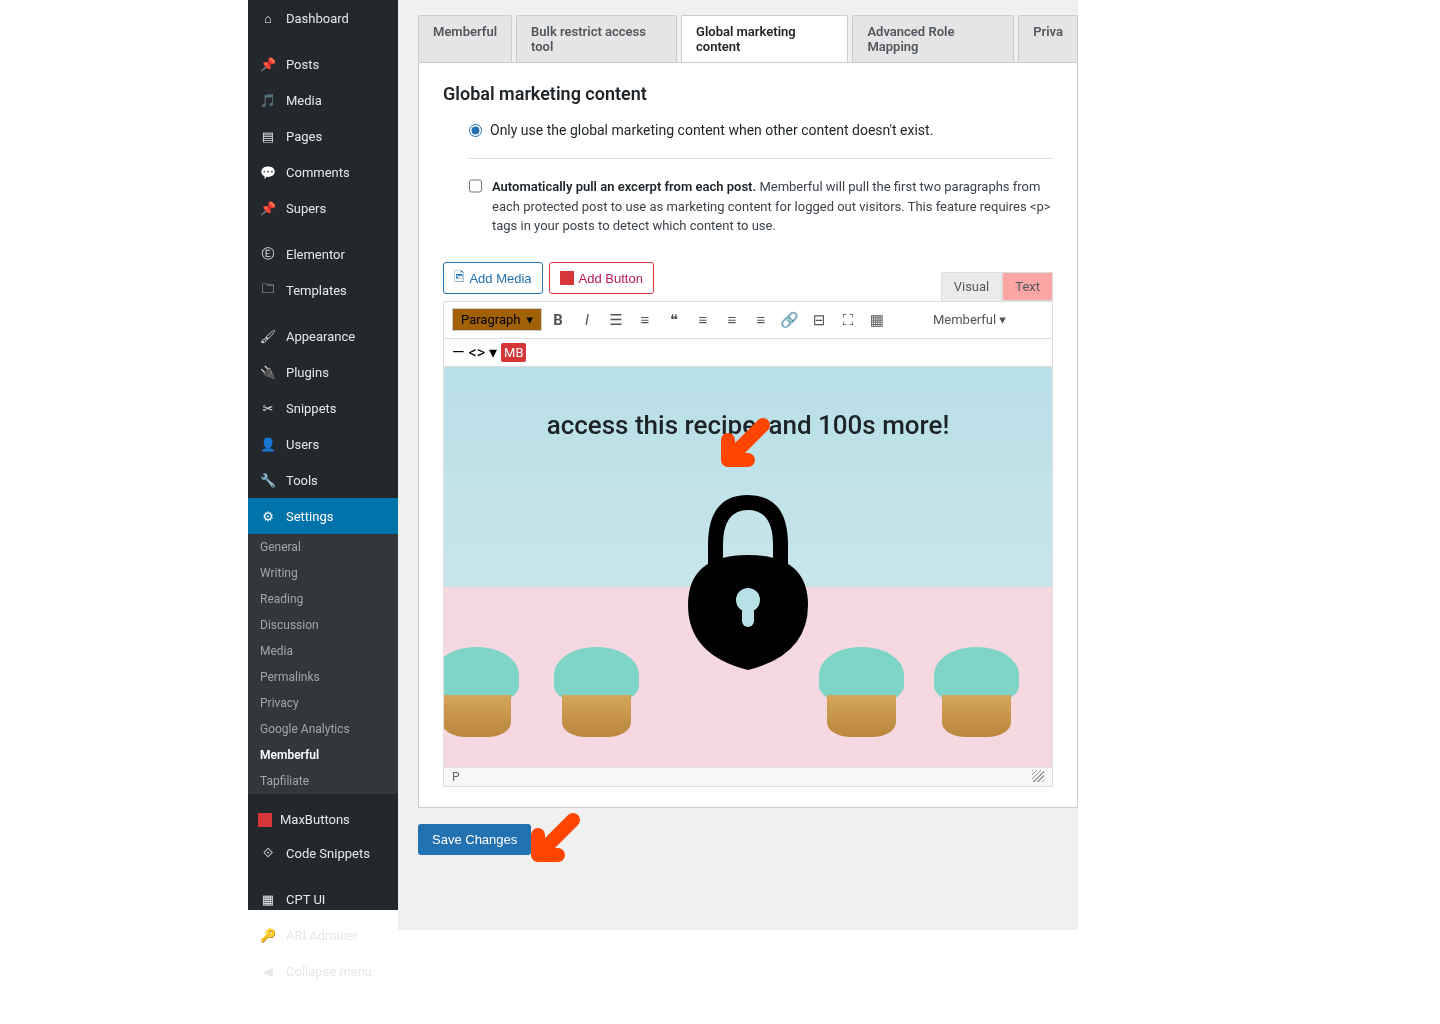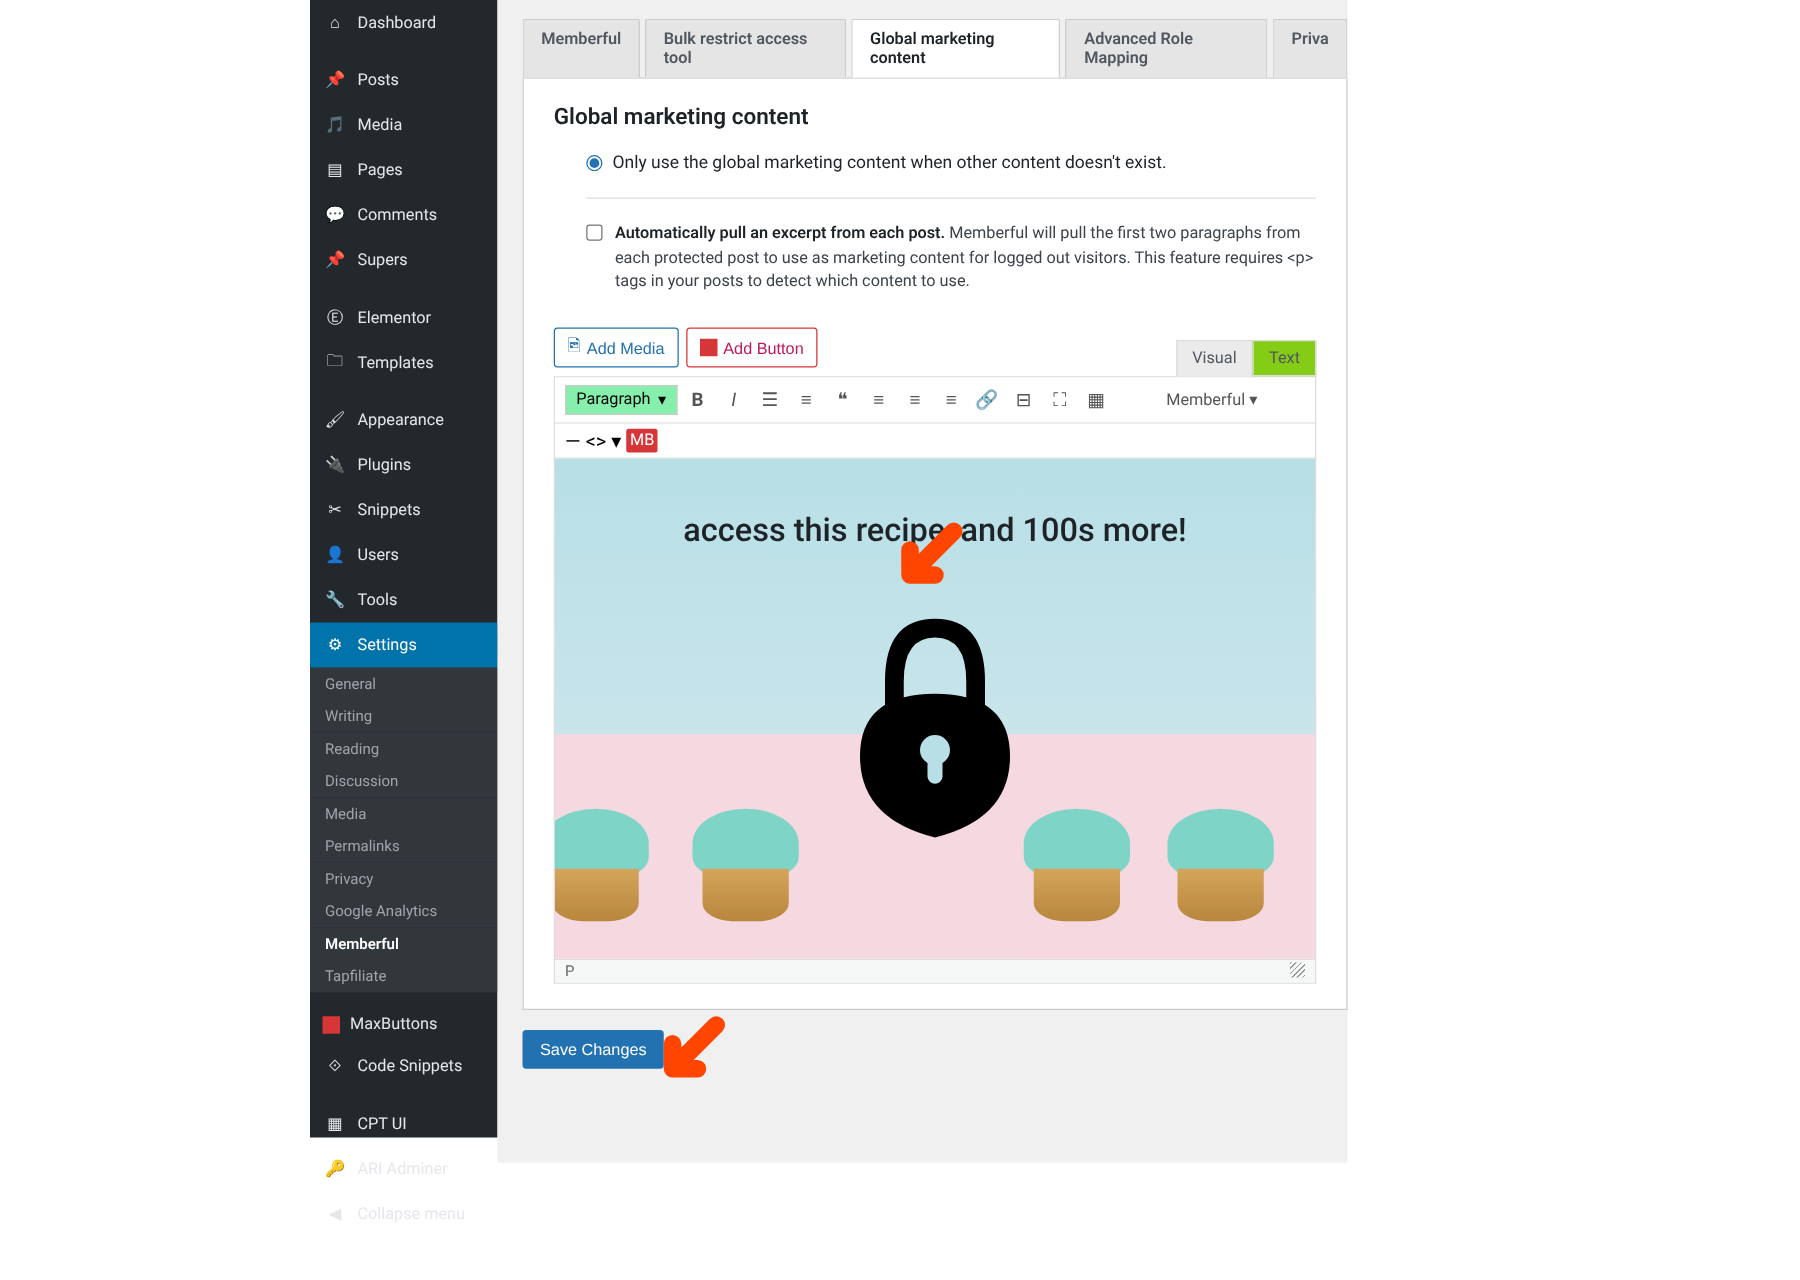"Text" .editor-tab { background: #84cc16 -> #fca5a5 }
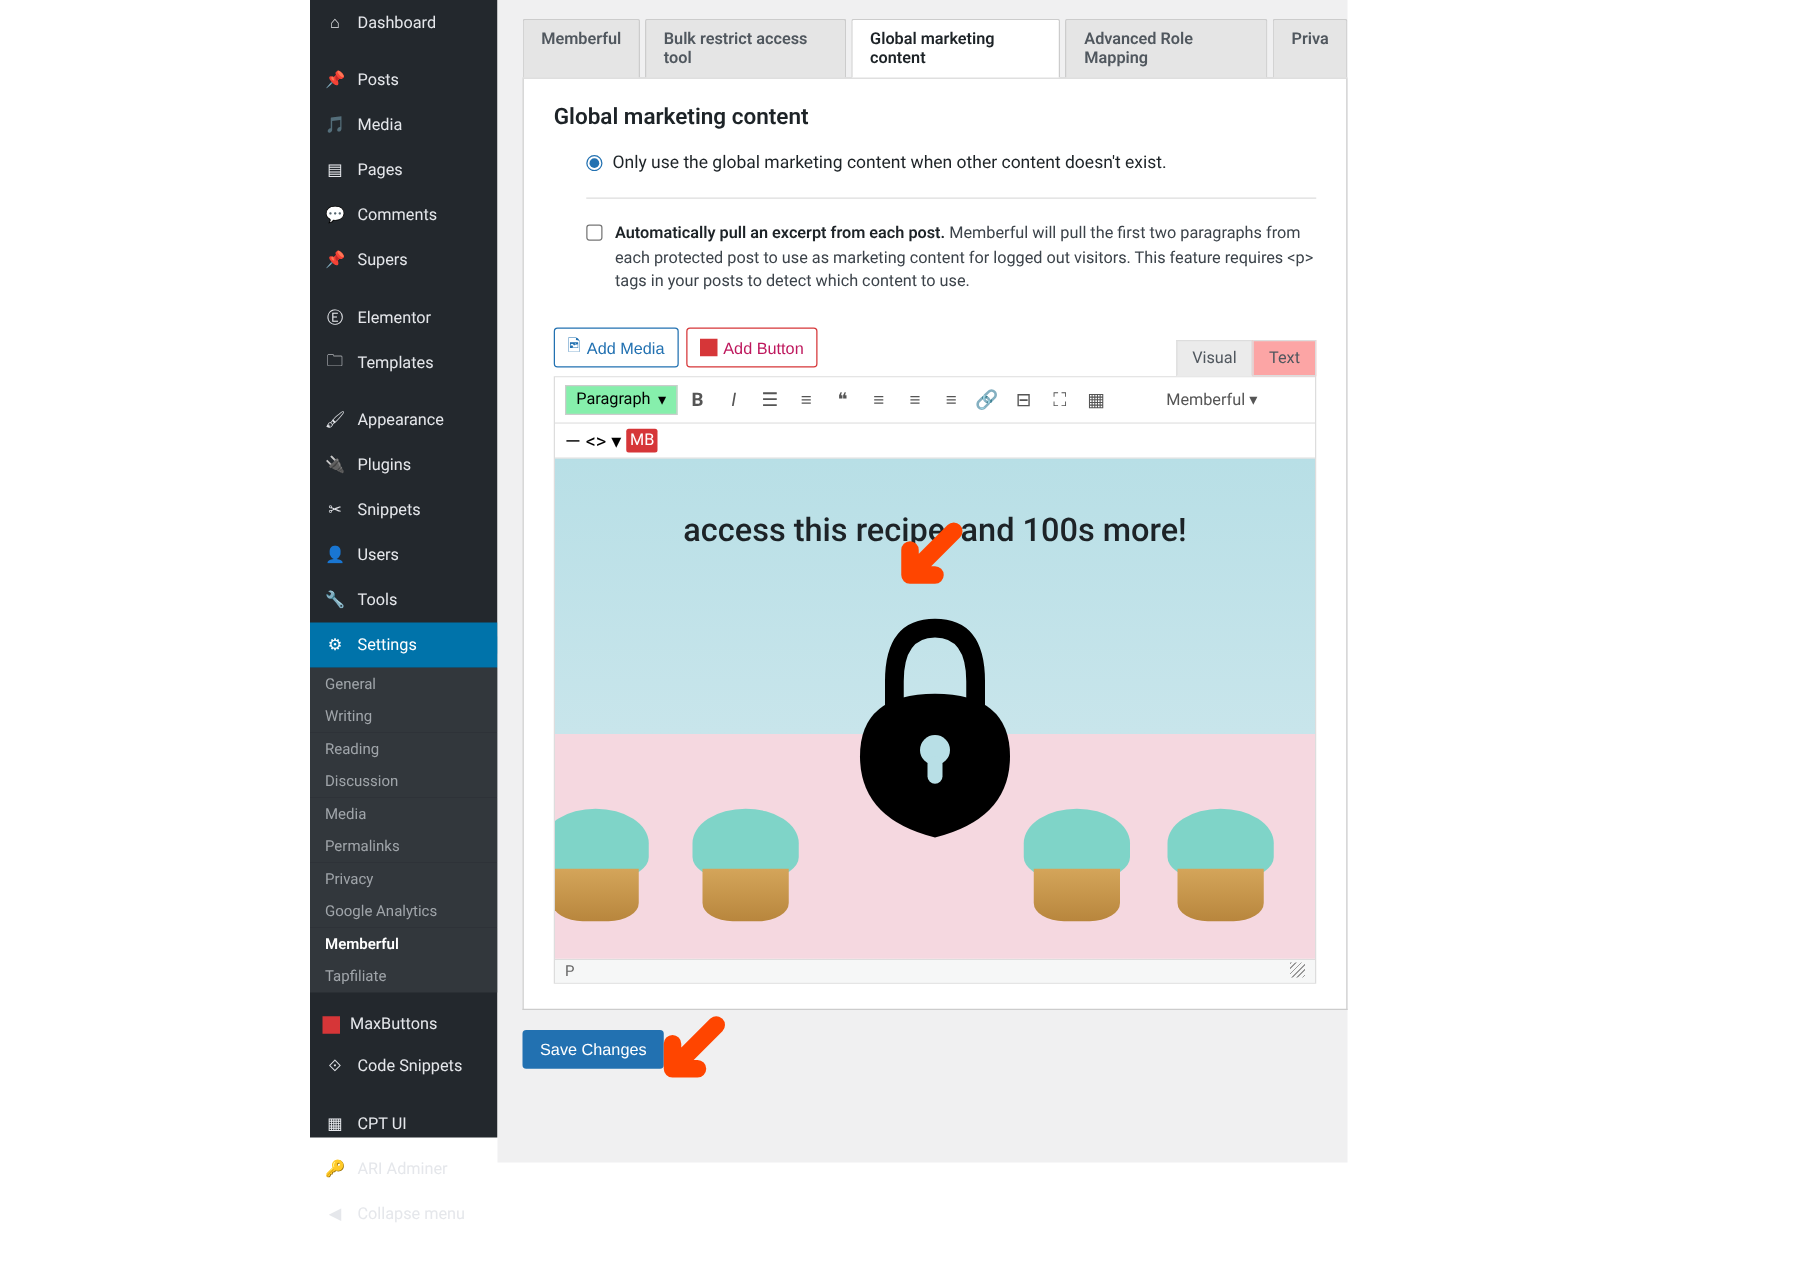"Paragraph" .editor-row .sel { background: #86efac -> #a16207 }
